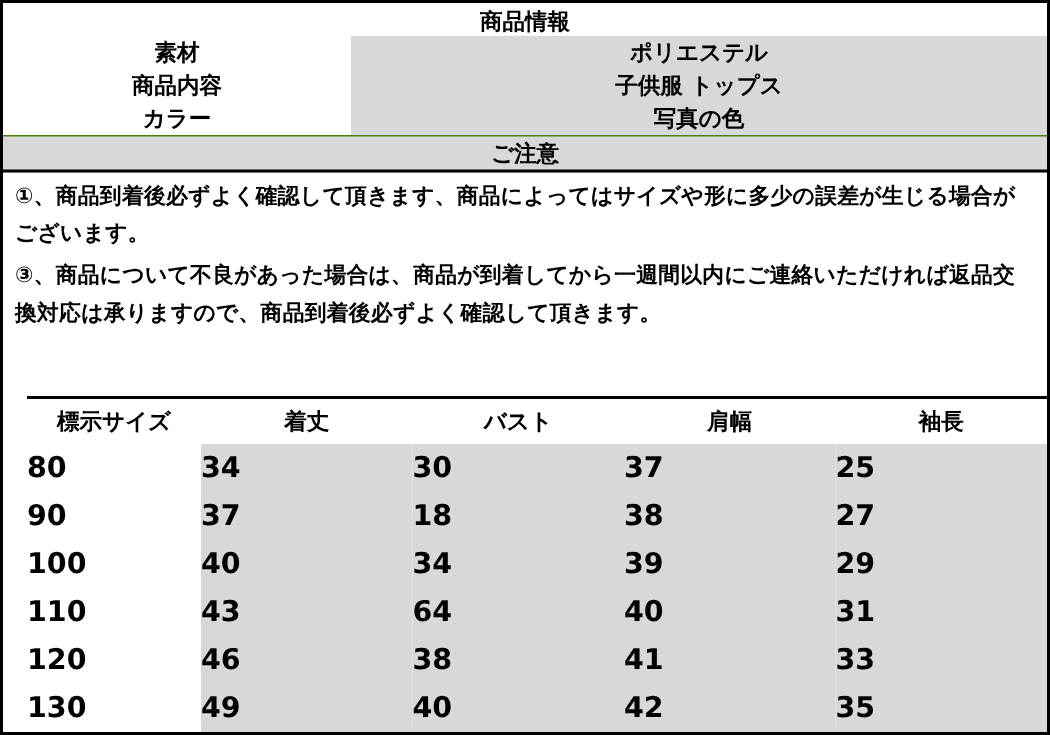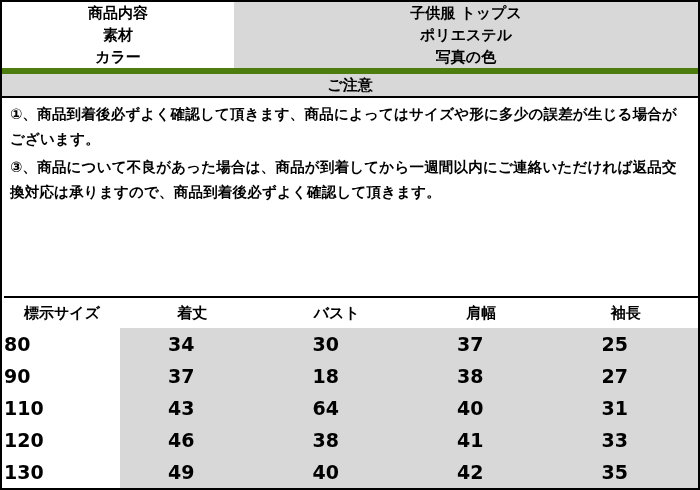"商品情報" div.info-title { html: none -> <div>商品情報</div> }
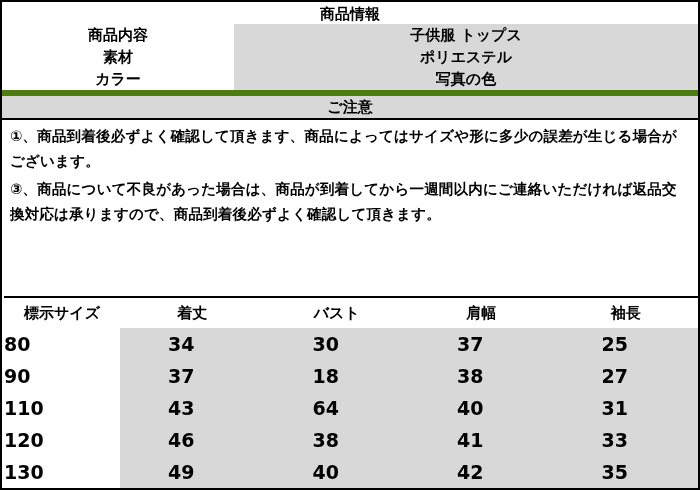"商品内容" tr { order: before "素材" -> after "素材" }
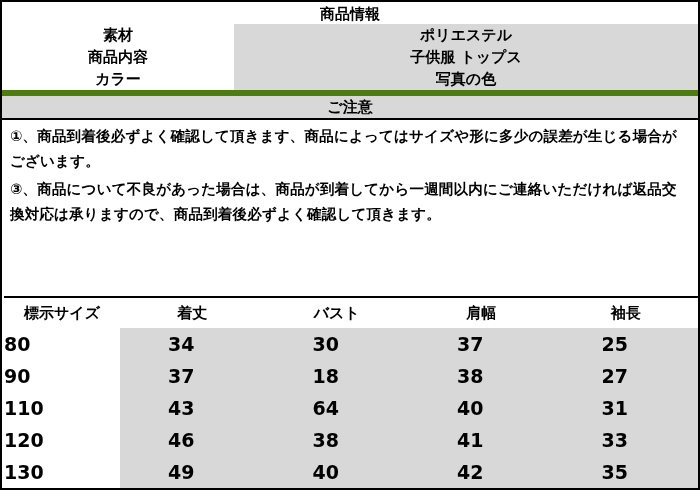"ご注意" .notice-title { border-top: 6px solid #4d7c0f -> 1px solid #4d7c0f }
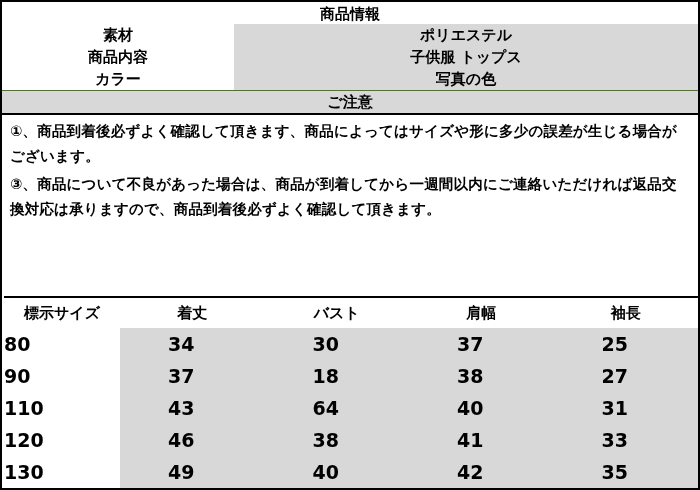"標示サイズ" .size-wrap { left: 2px -> 16px }
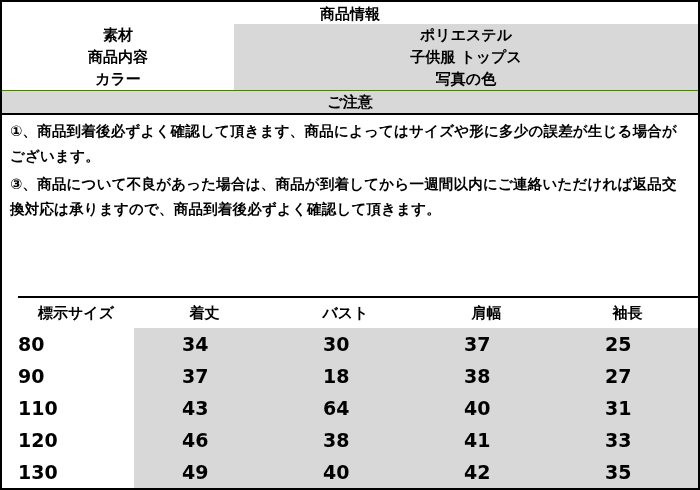"34" .size-table tbody td.cell-val { padding-left: 48px -> none }
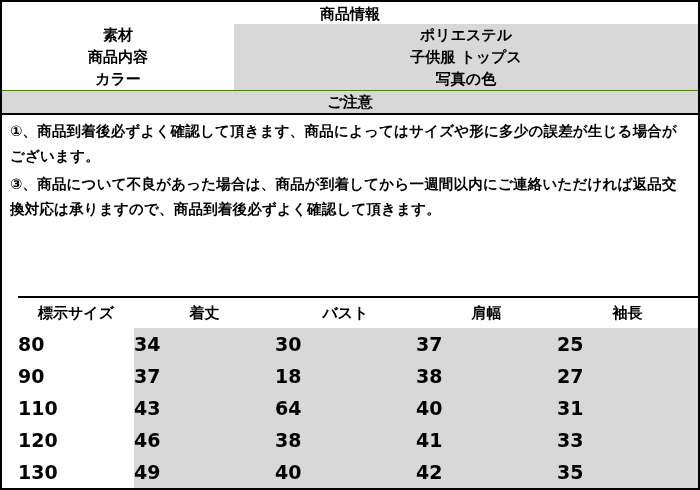"100" tr { html: none -> <tr> <td>100</td> <td>40</td> <td>34</td> <td>39</td> <td>29</td> </tr> }
